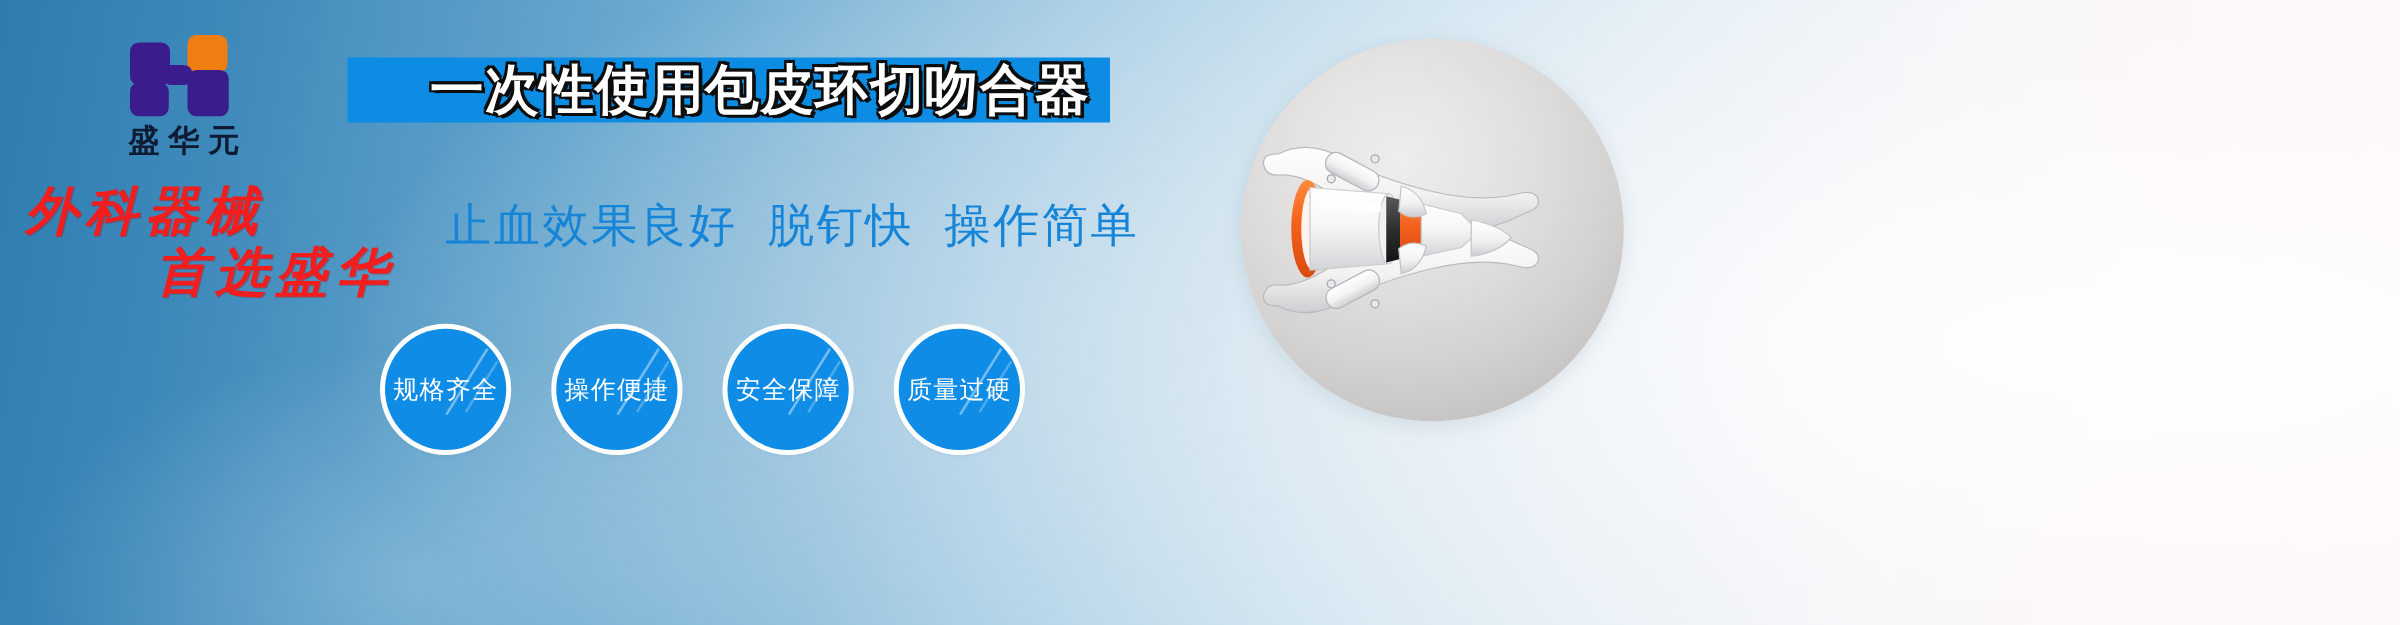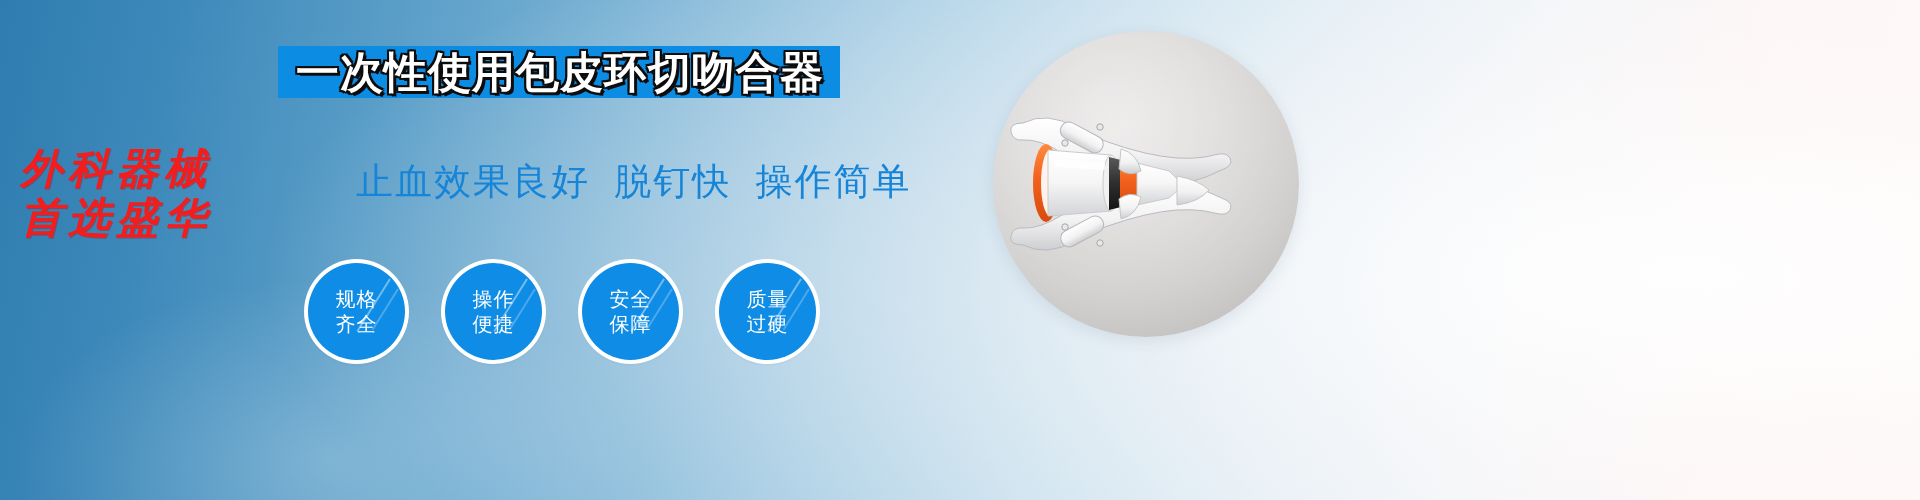"一次性使用包皮环切吻合器" .title-bar .title-text { margin-left: none -> 48px }
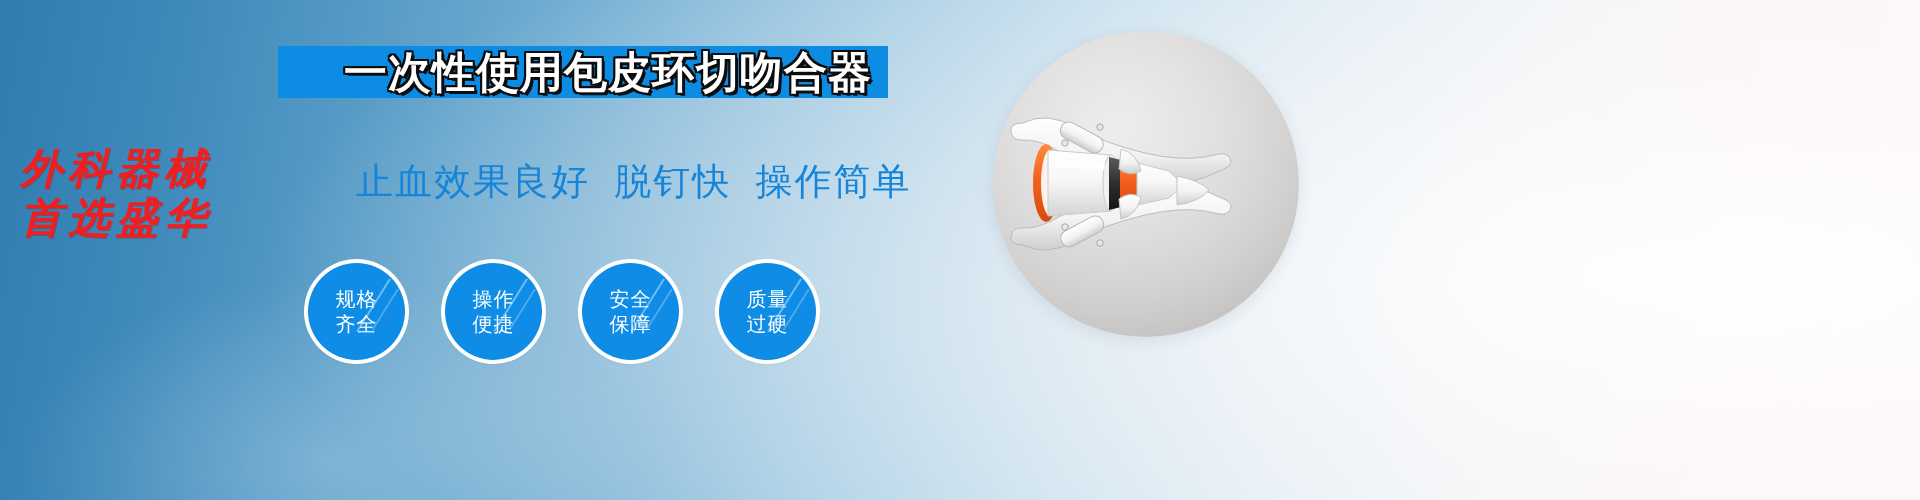"盛华元" div.logo-block { html: none -> <div> <div> <i></i> <i></i> <i></i> <i></i> <i></i> </div> <div>盛华元</div> </div> }
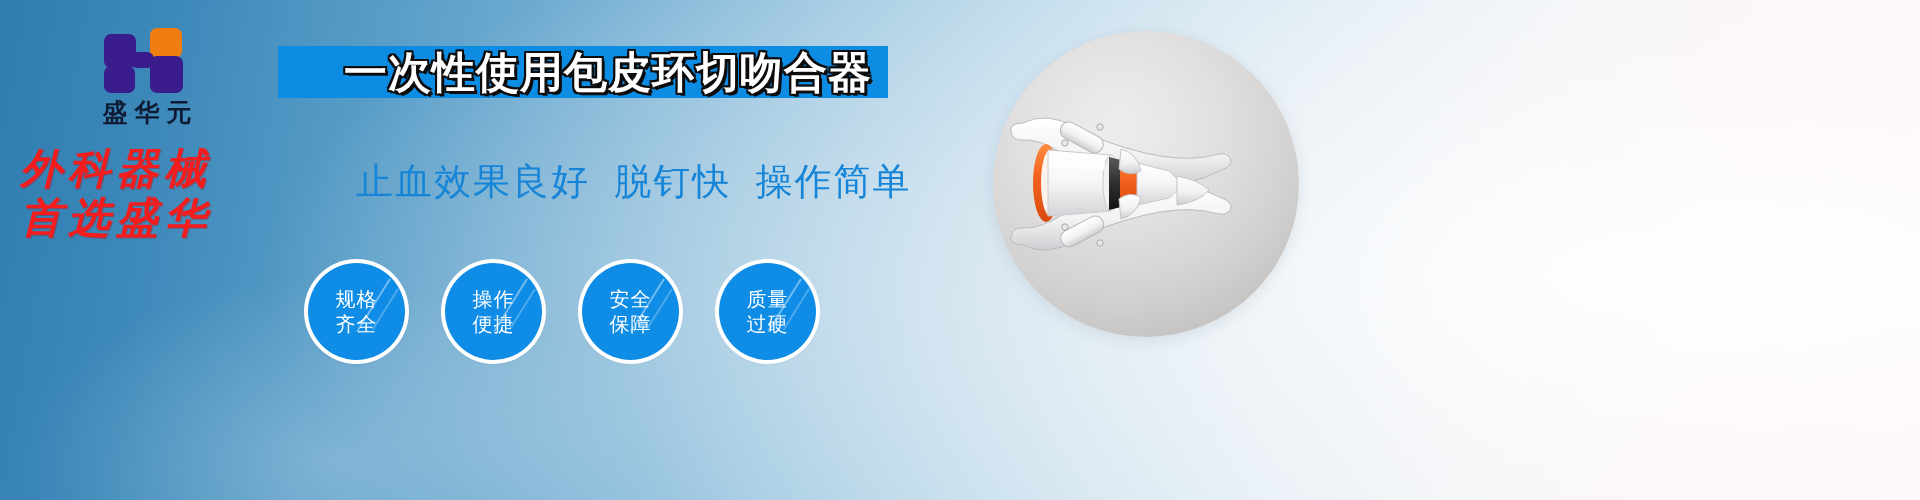"首选盛华" .calli .l2 { margin-left: none -> 104px }
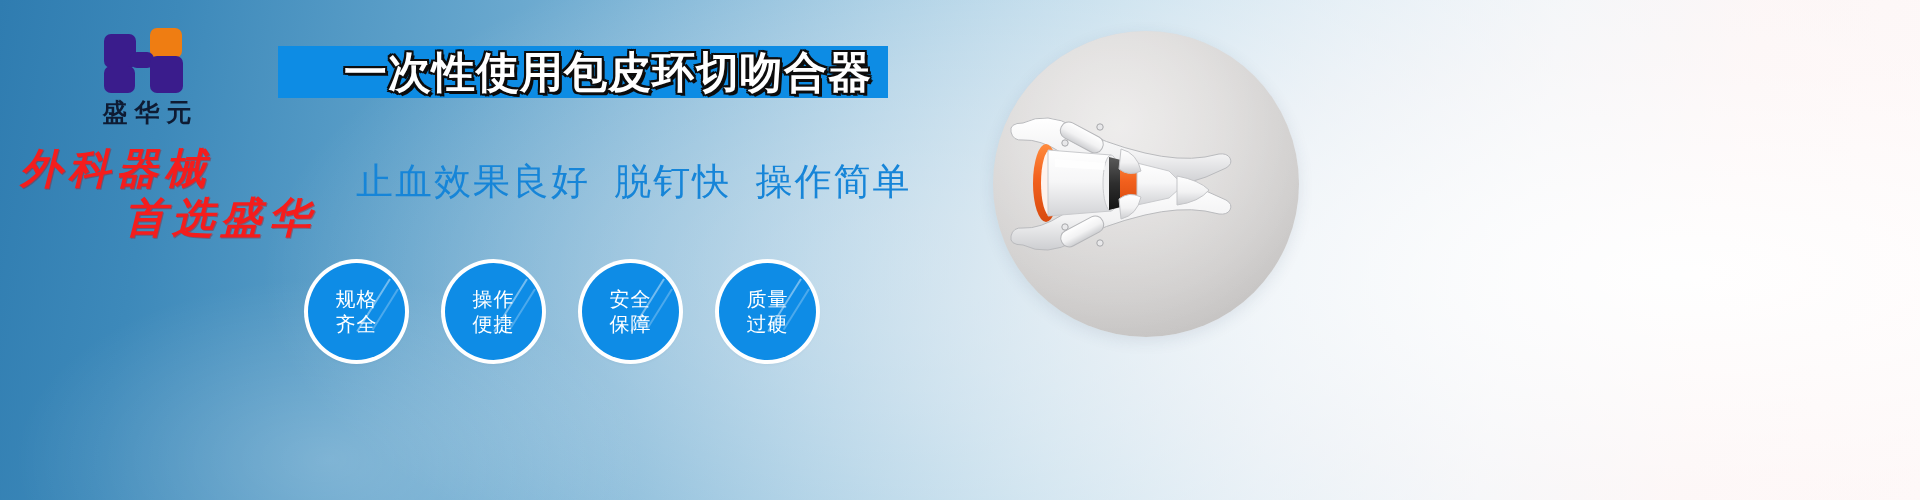"规格" .badge { flex-direction: column -> none }
